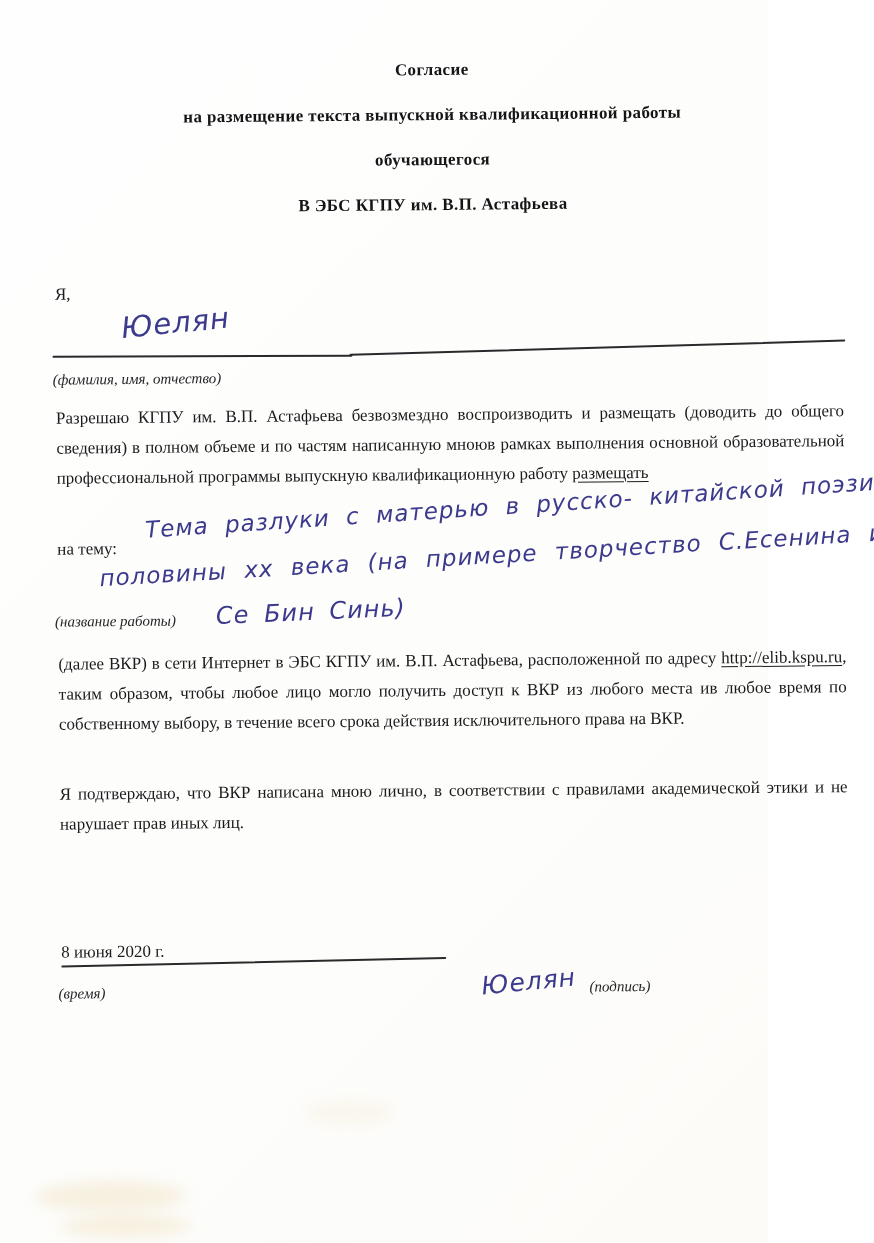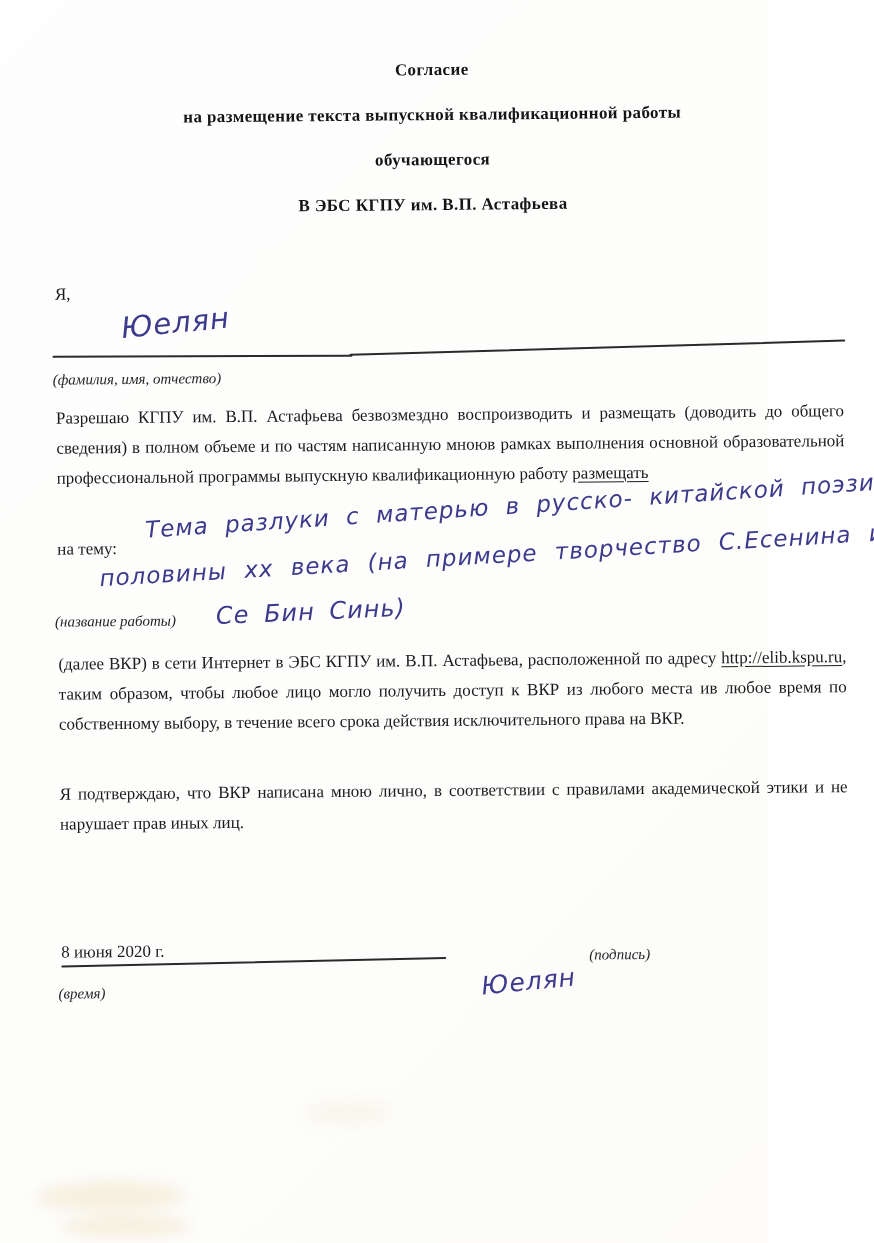"(подпись)" div.abs { top: 948px -> 980px }
